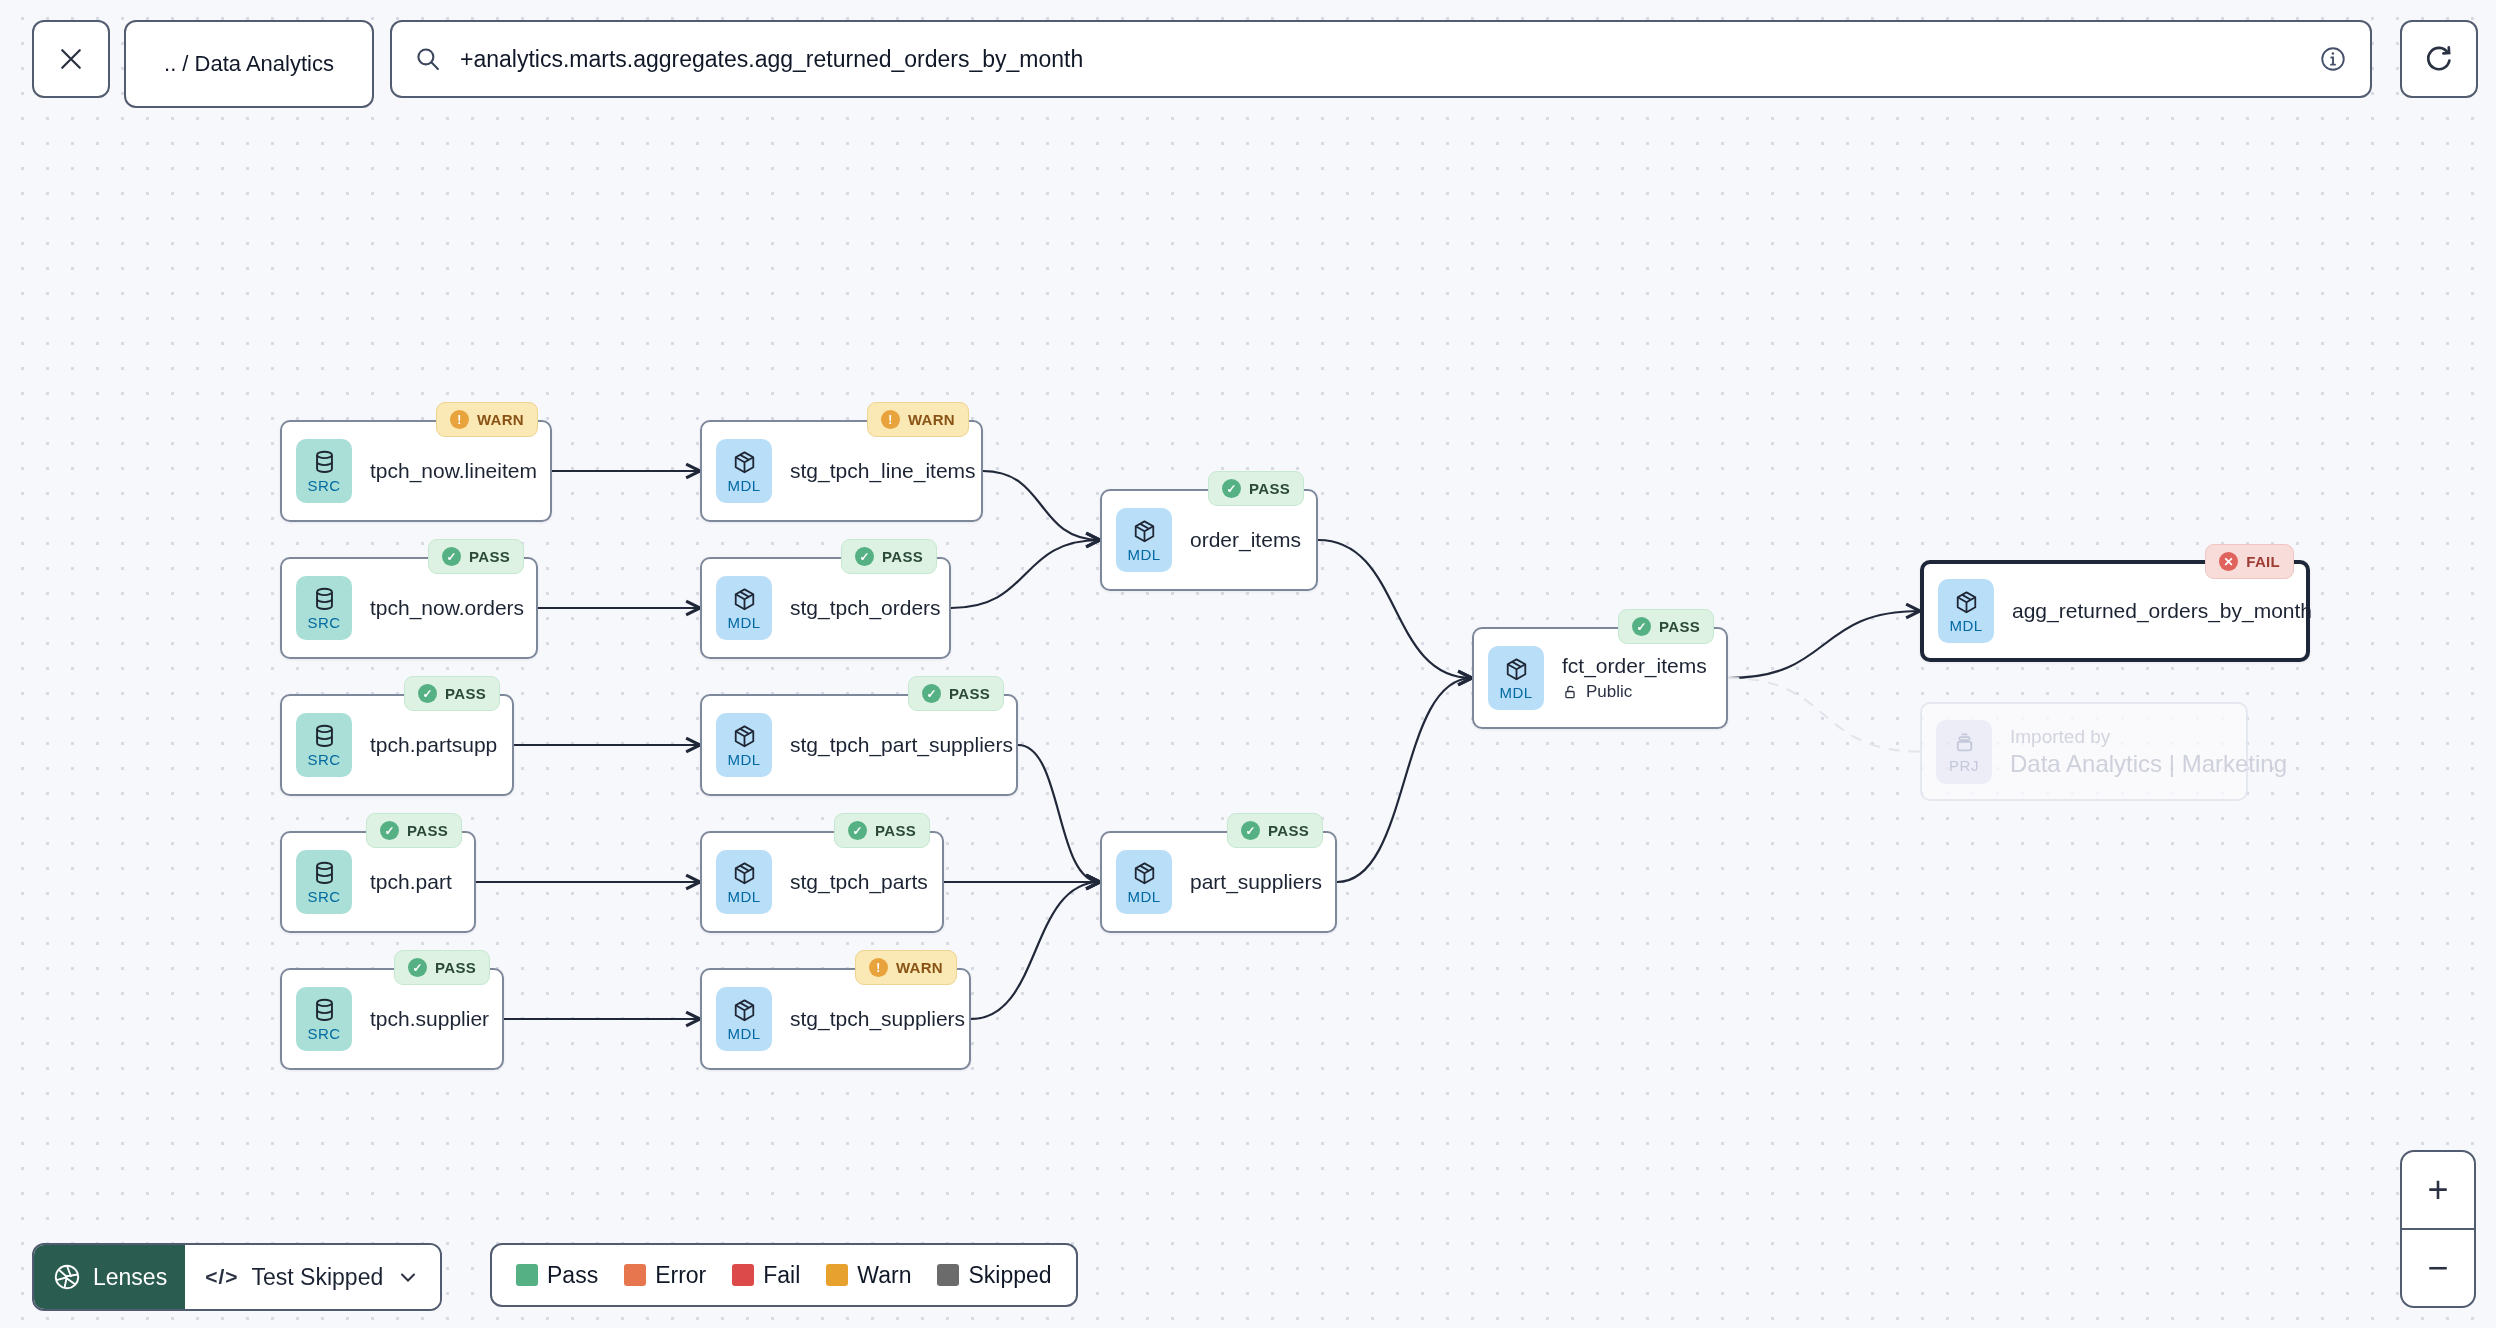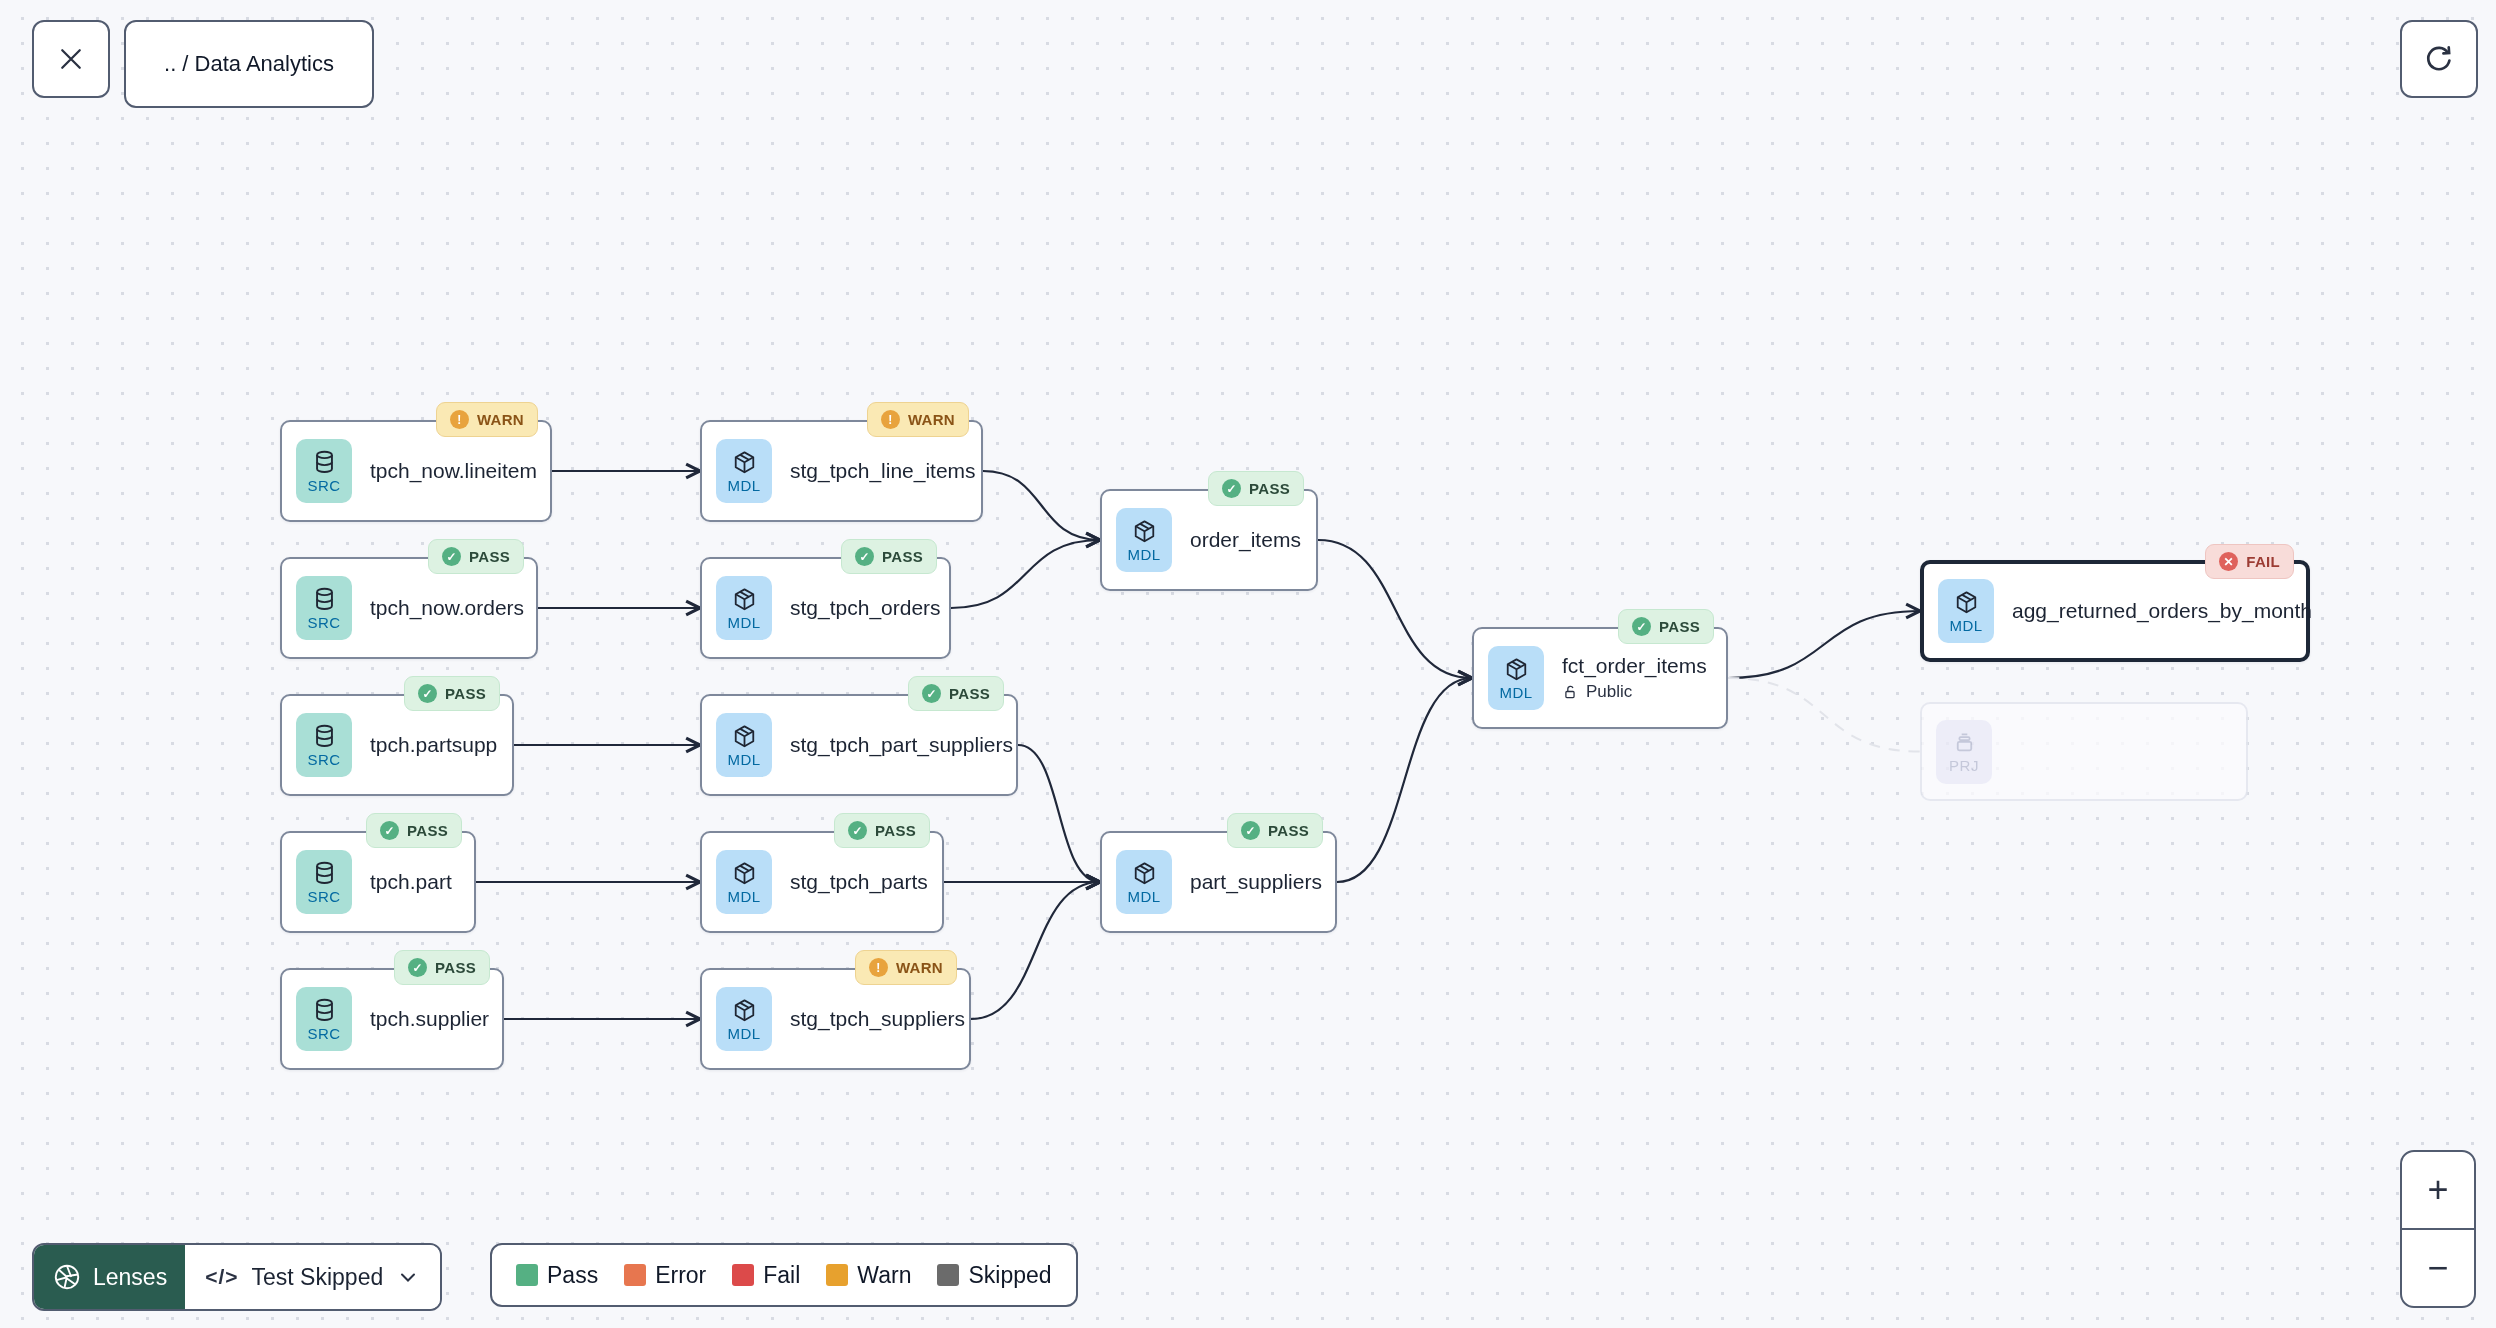"+analytics.marts.aggregates.agg_returned" div.tb-btn { html: none -> <div> <span> <svg> <circle></circle> <path></path> </svg> </span> <input> <span> <svg> <circle></circle> <path></path> <circle></circle> </svg> </span> </div> }
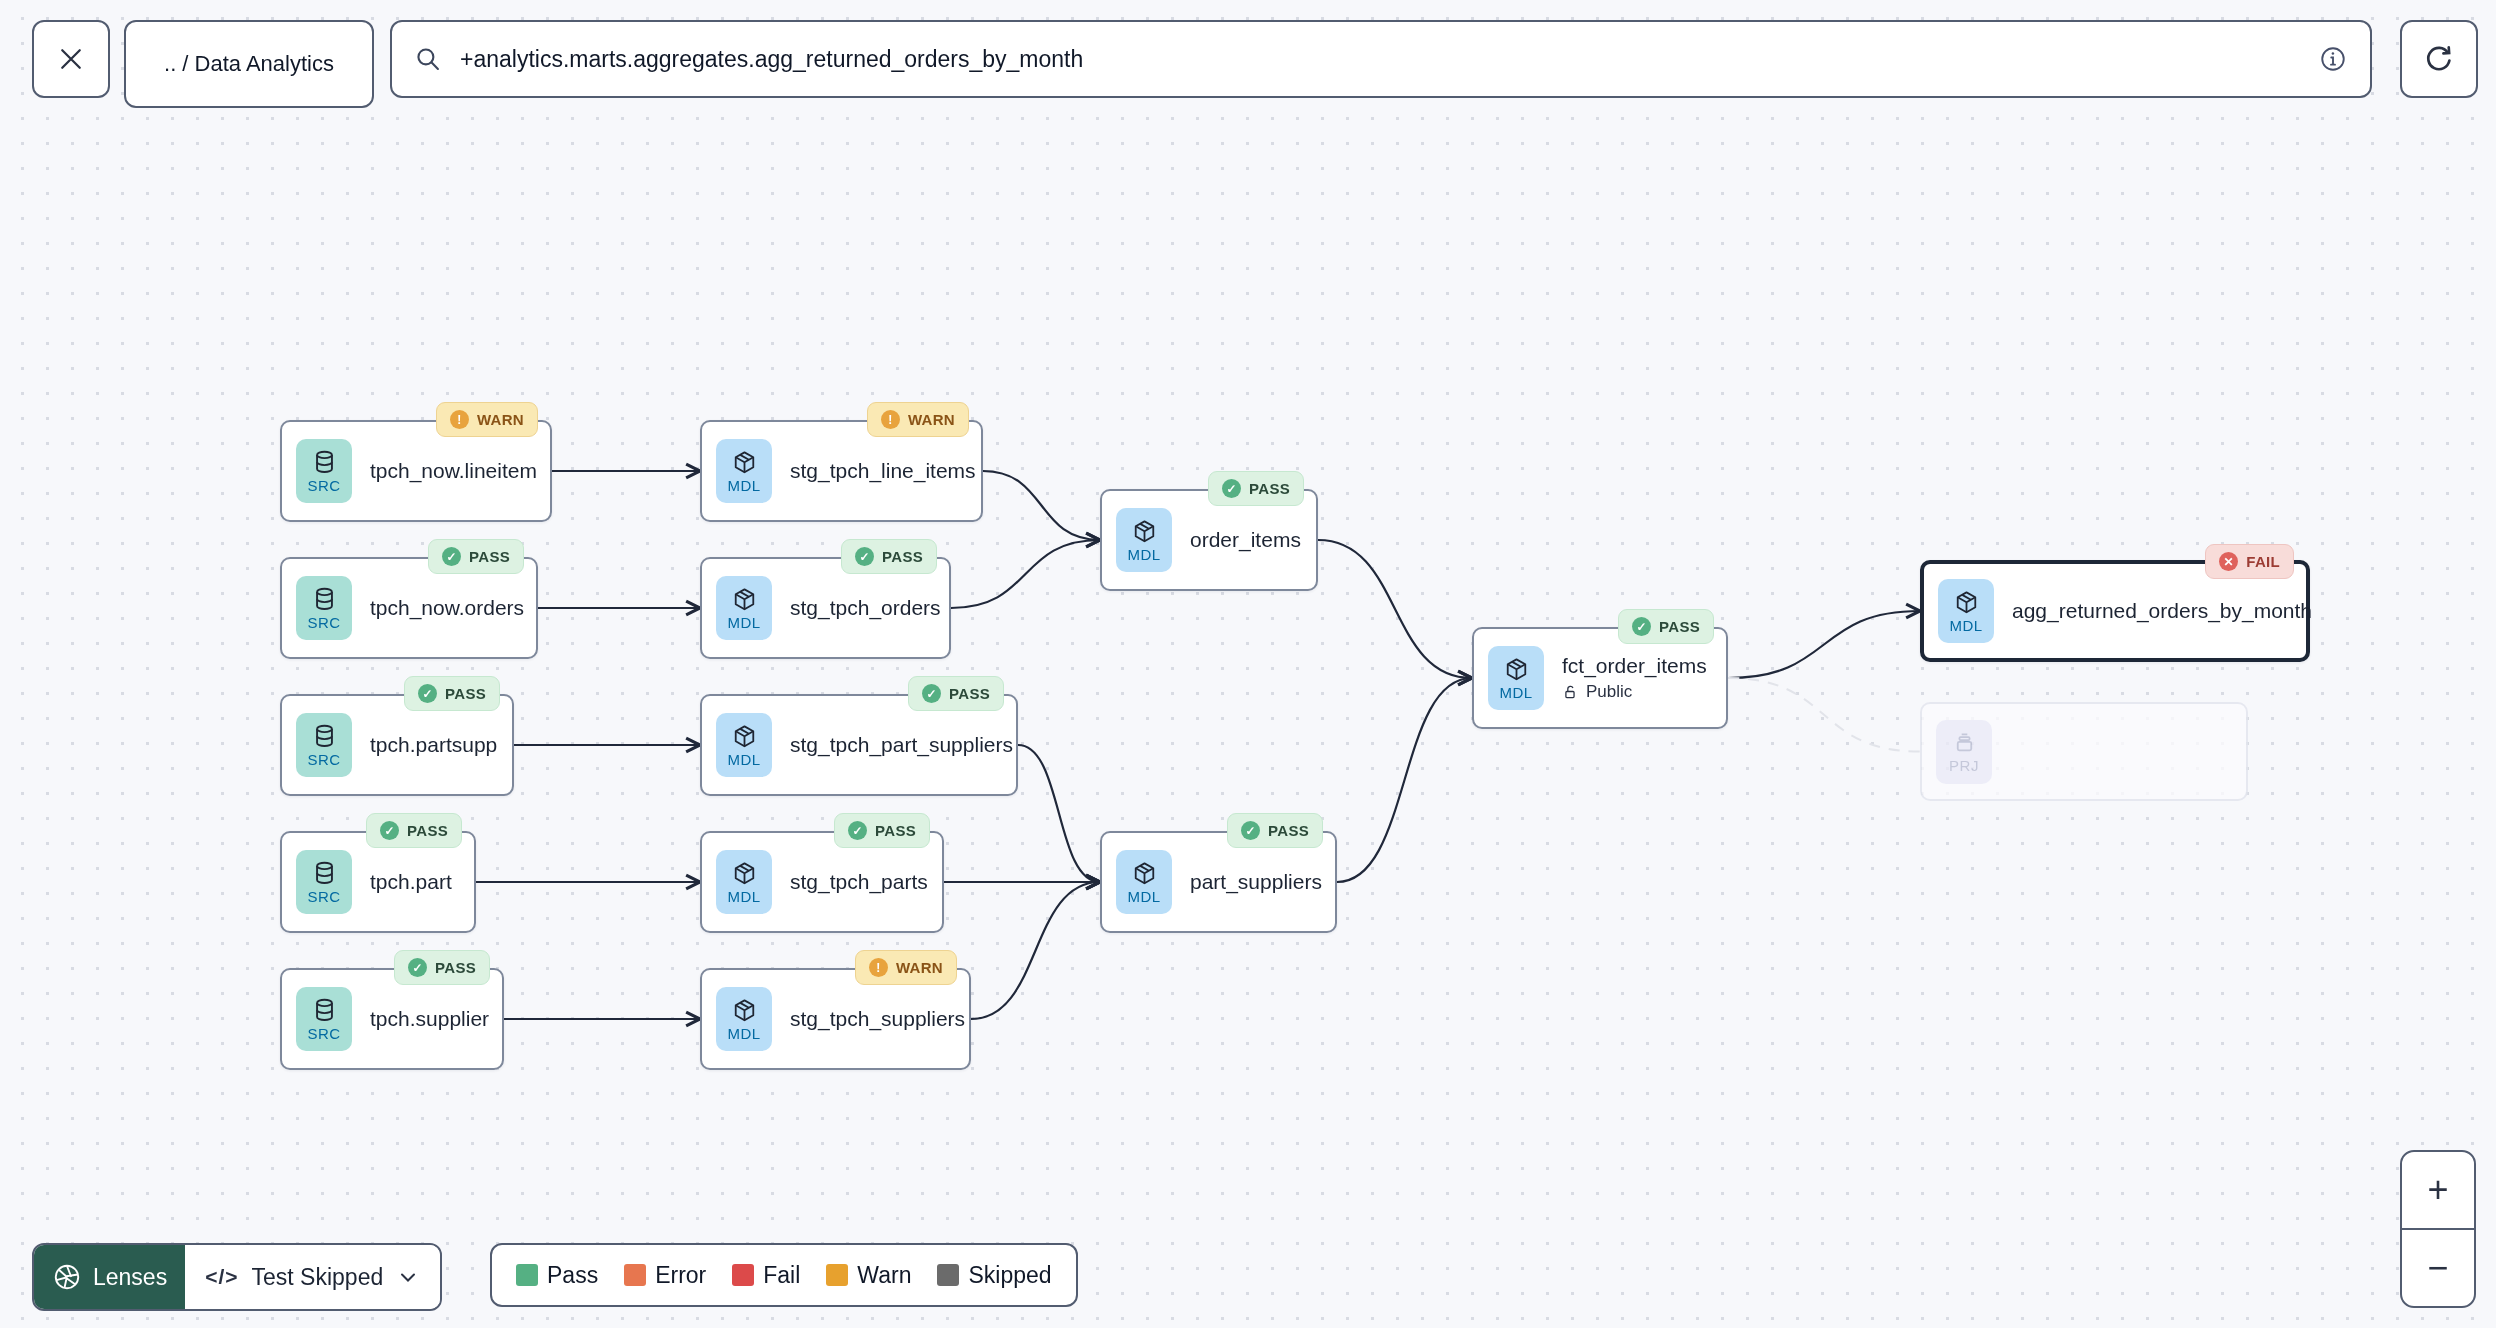"Imported by" div.ncol { html: none -> <div> <div>Imported by</div> <div>Data Analytics | Marketing</div> </div> }
